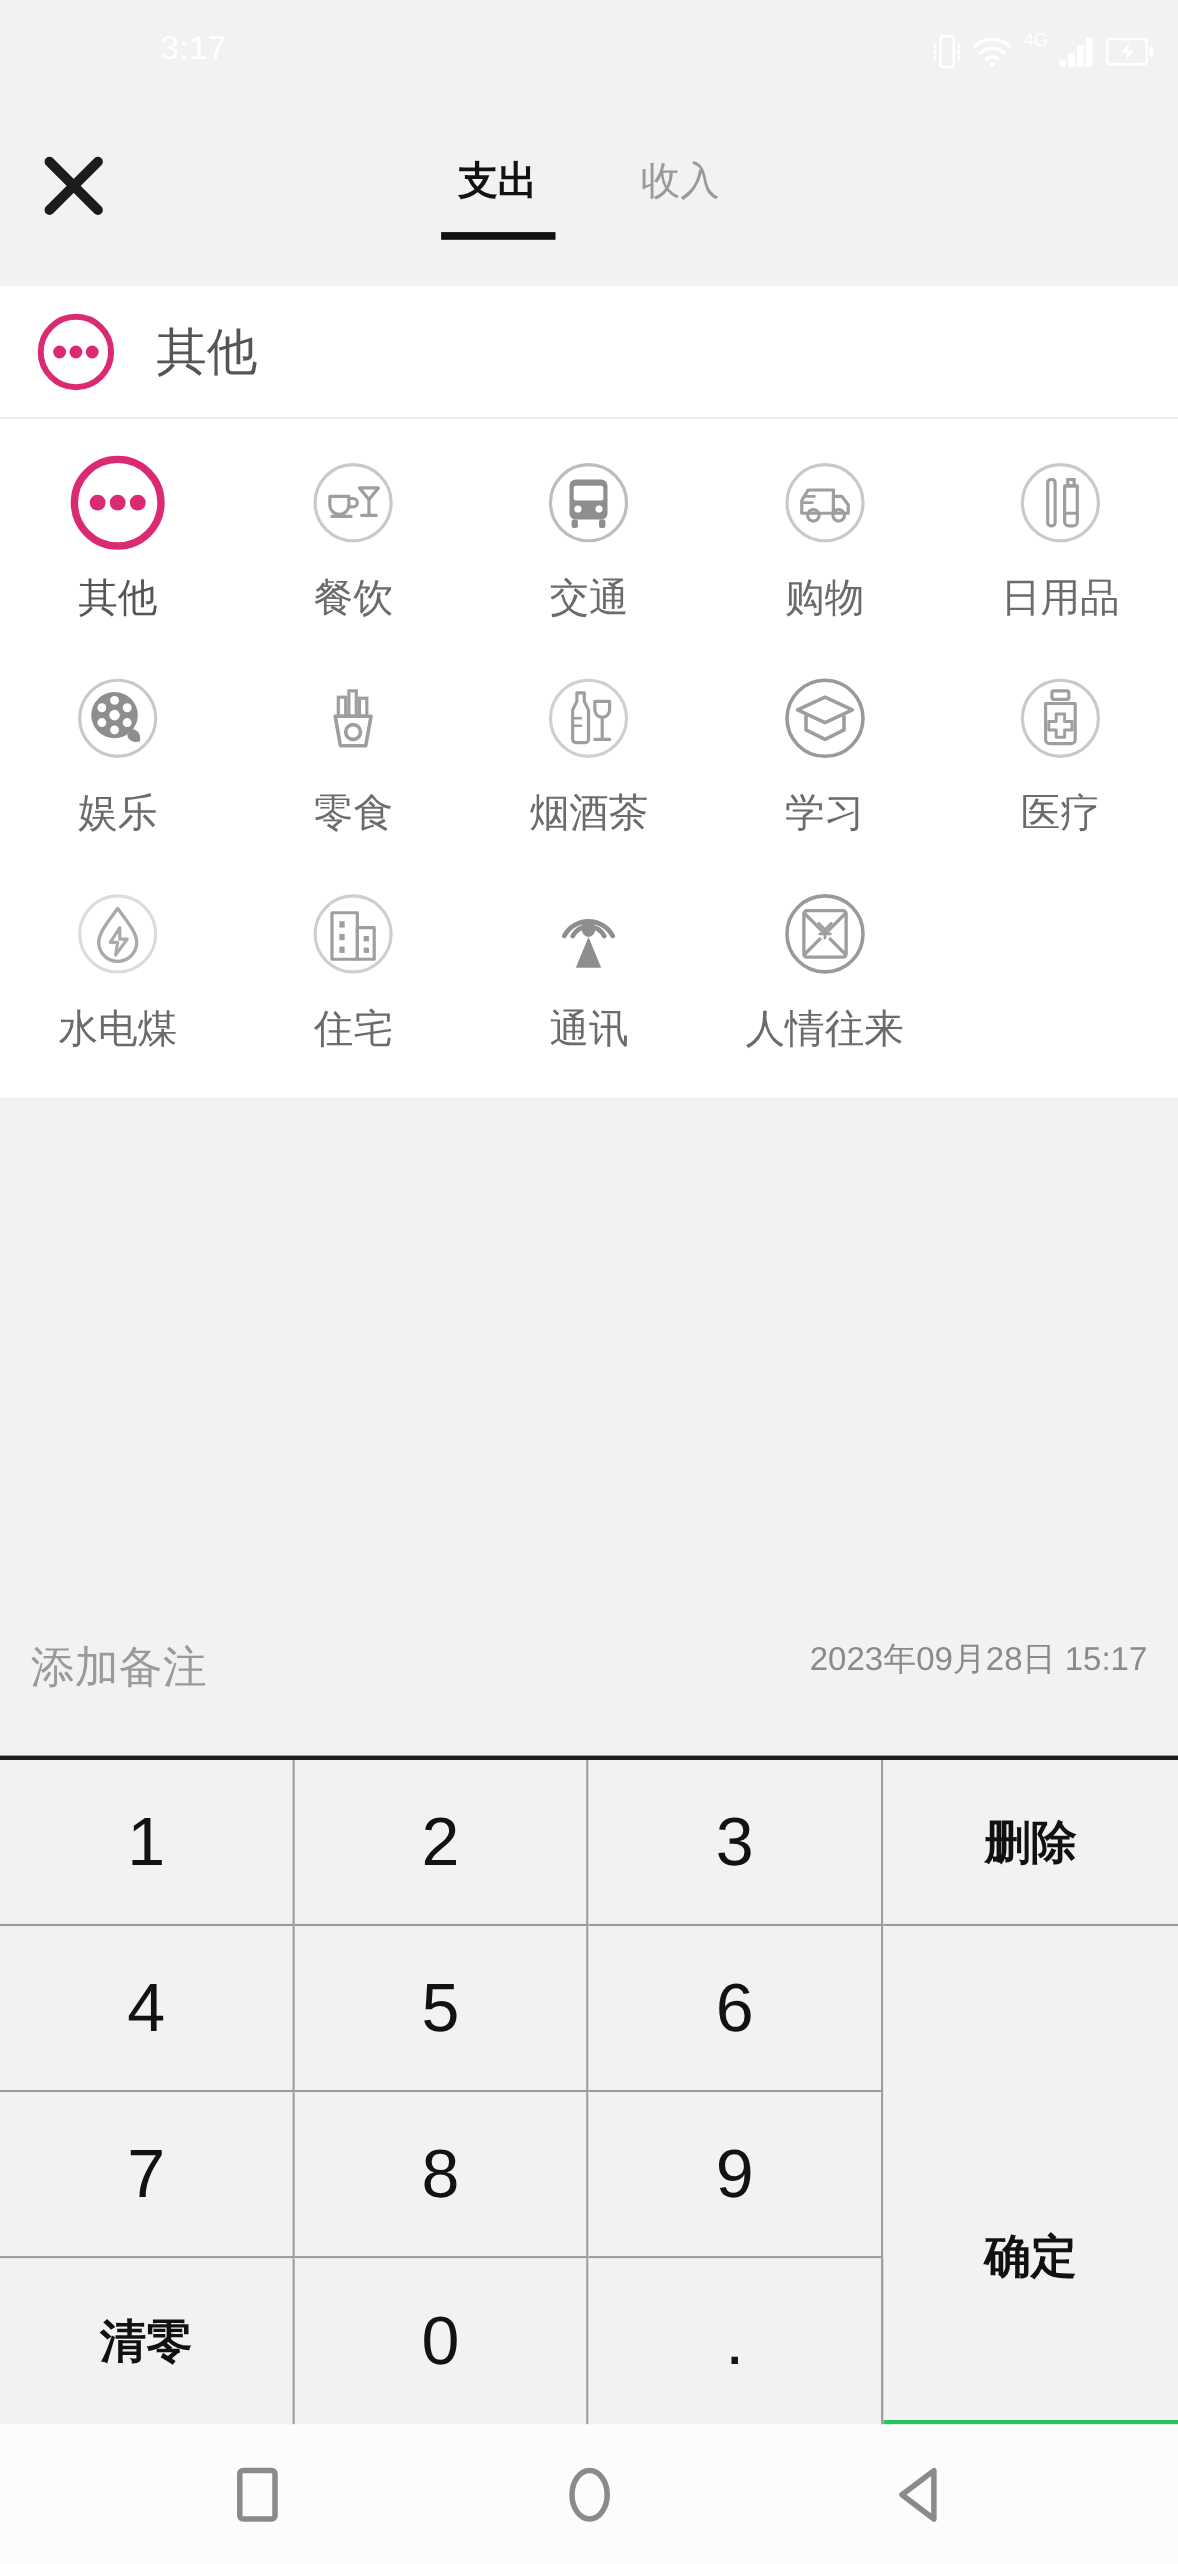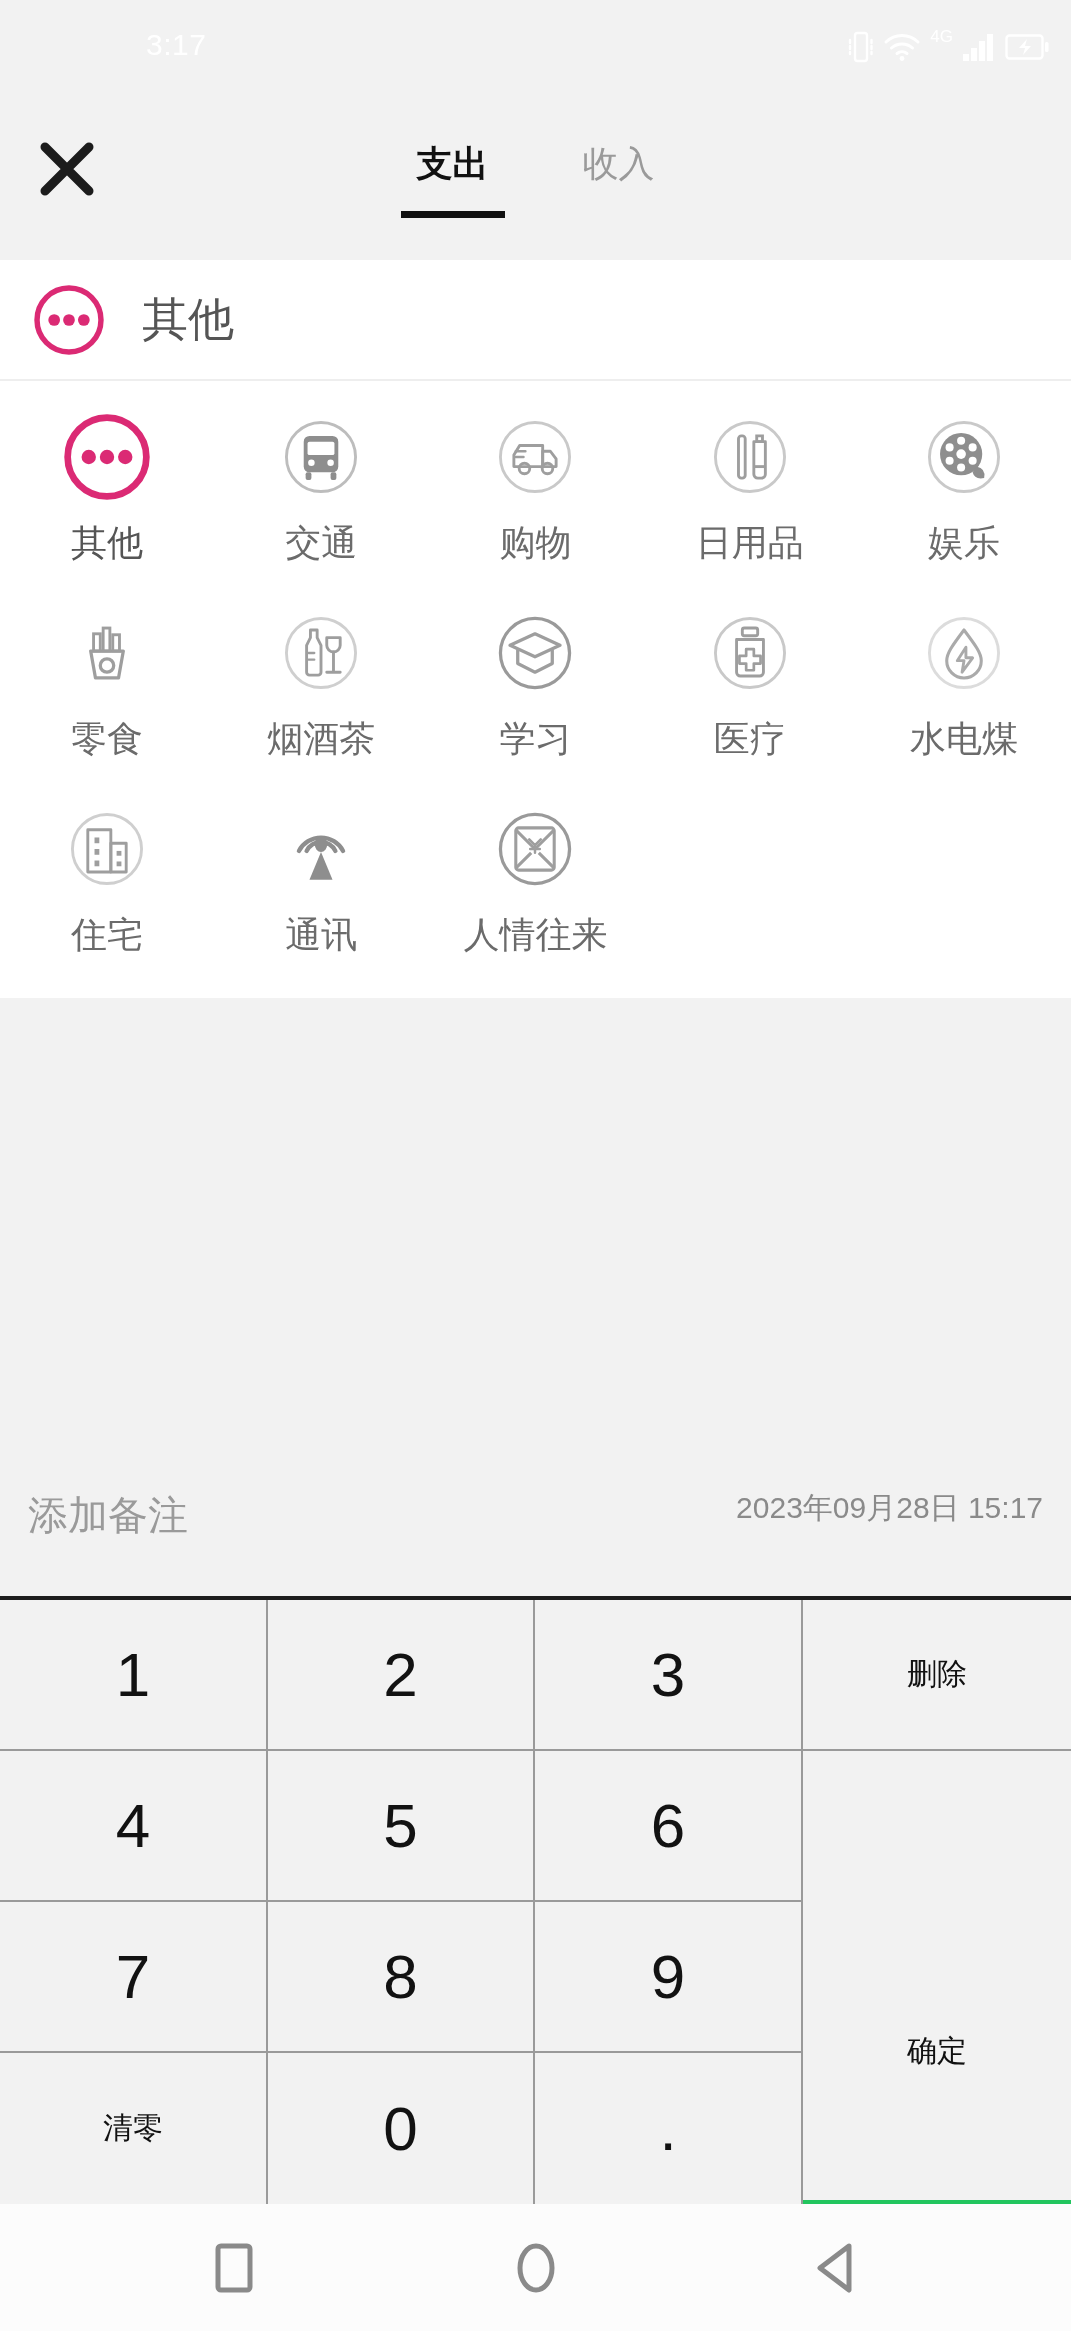"餐饮" div.cat-cell { html: none -> <div> <div> <svg> <circle></circle> <path></path> <path></path> <path></path> <path></path> <path></path> </svg> </div> <div>餐饮</div> </div> }
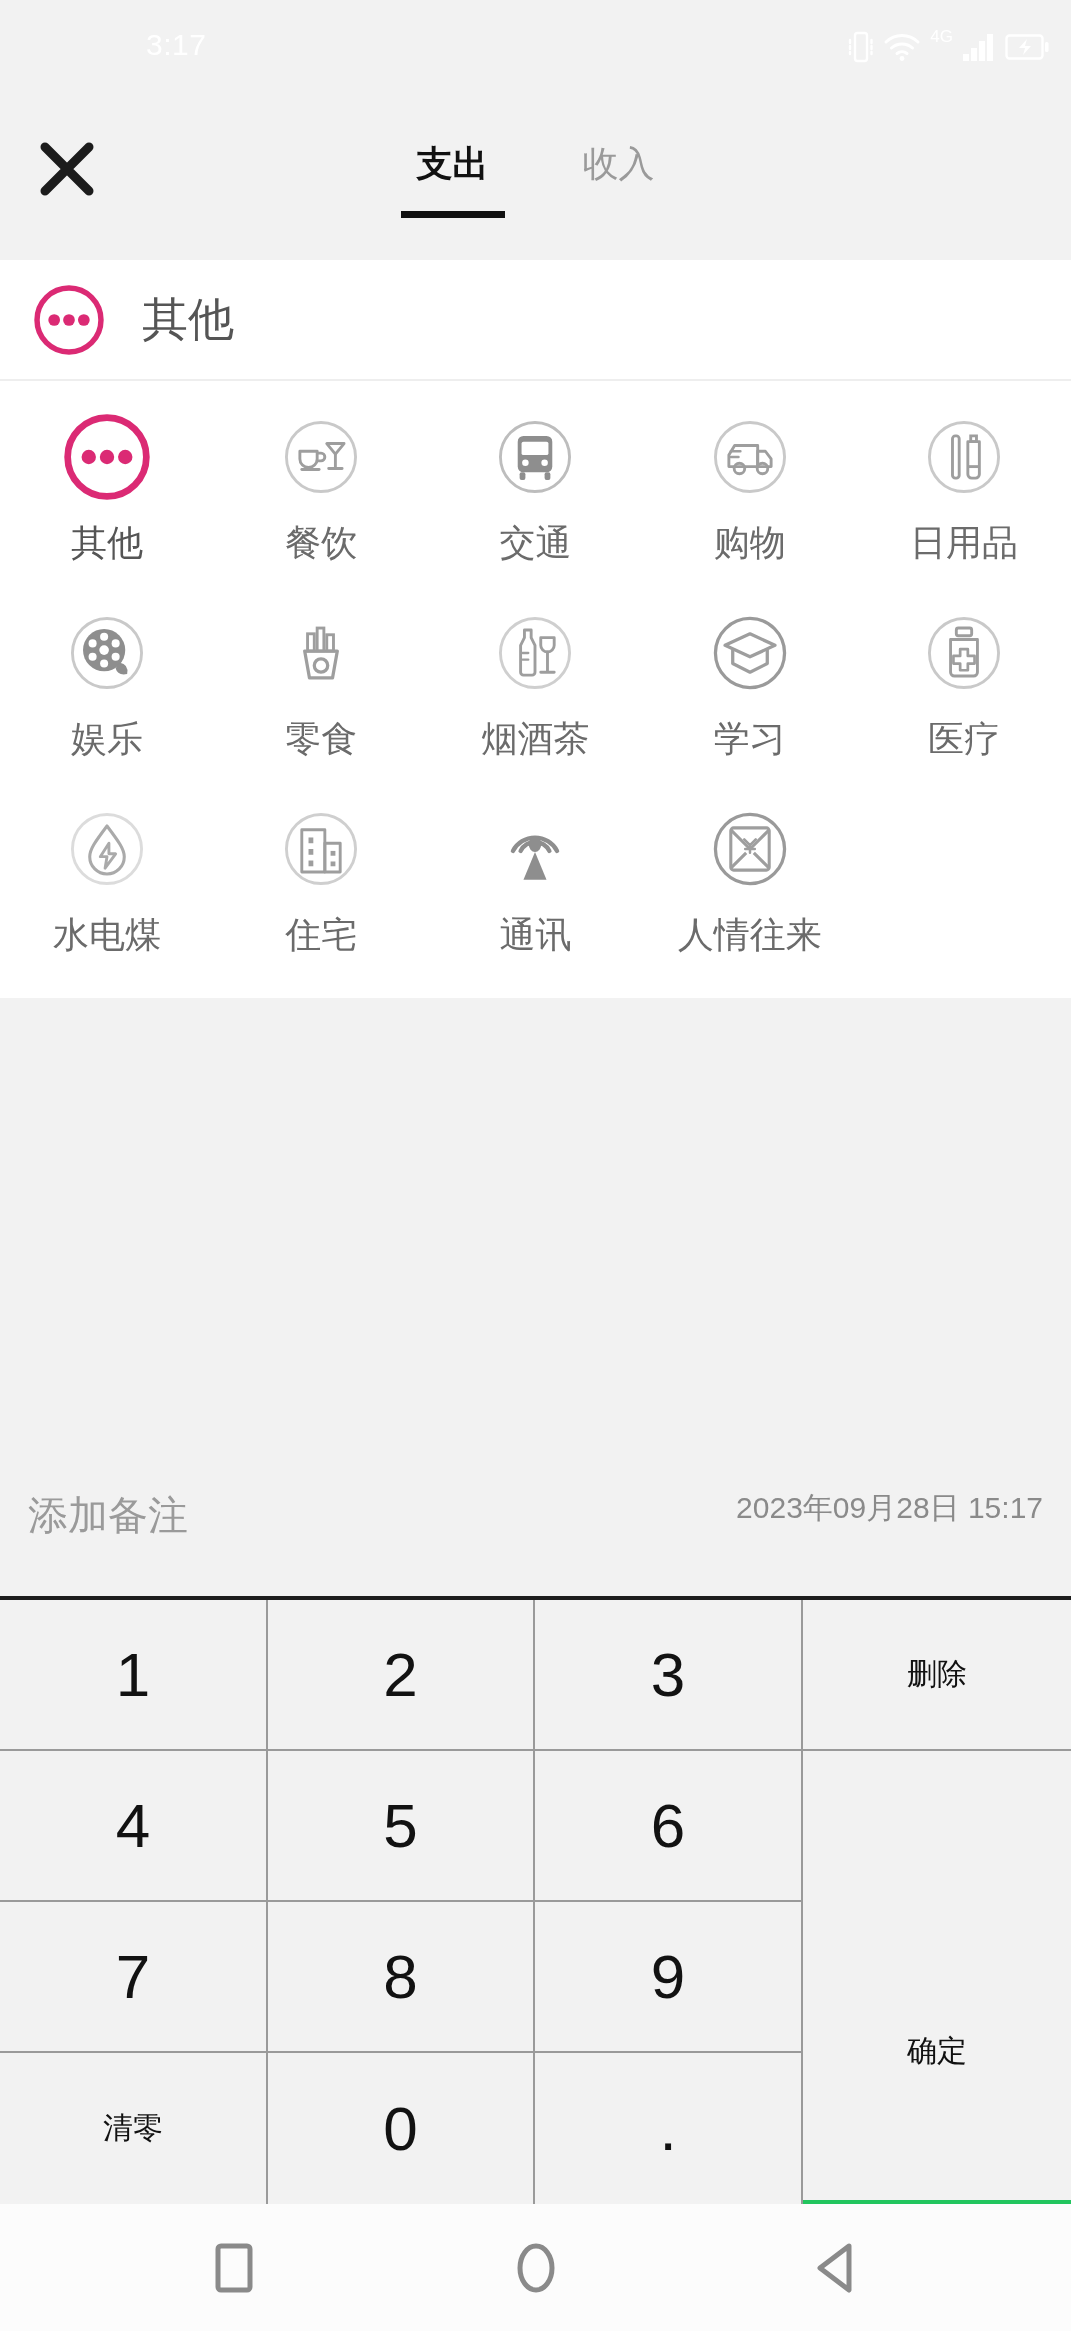"删除" .key-word { font-size: 30px -> 42px; font-weight: 400 -> 700 }
